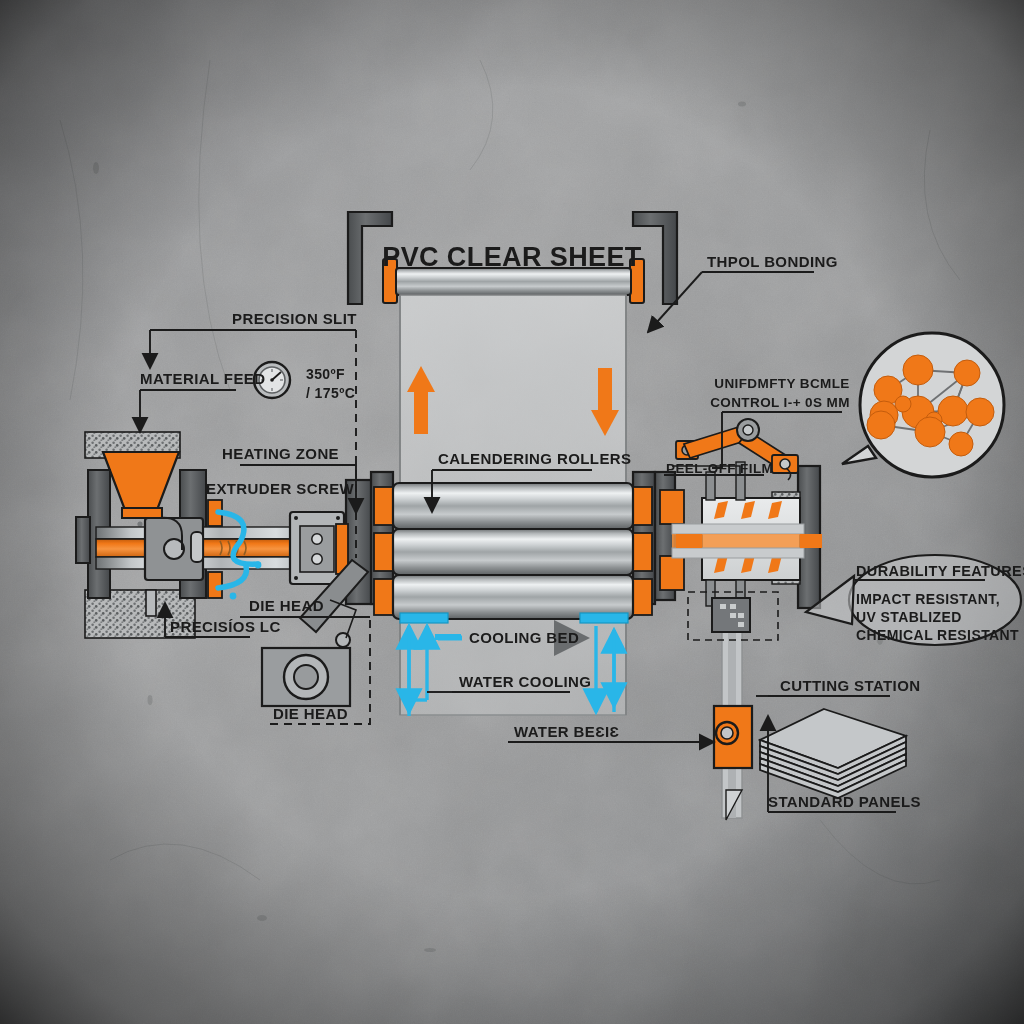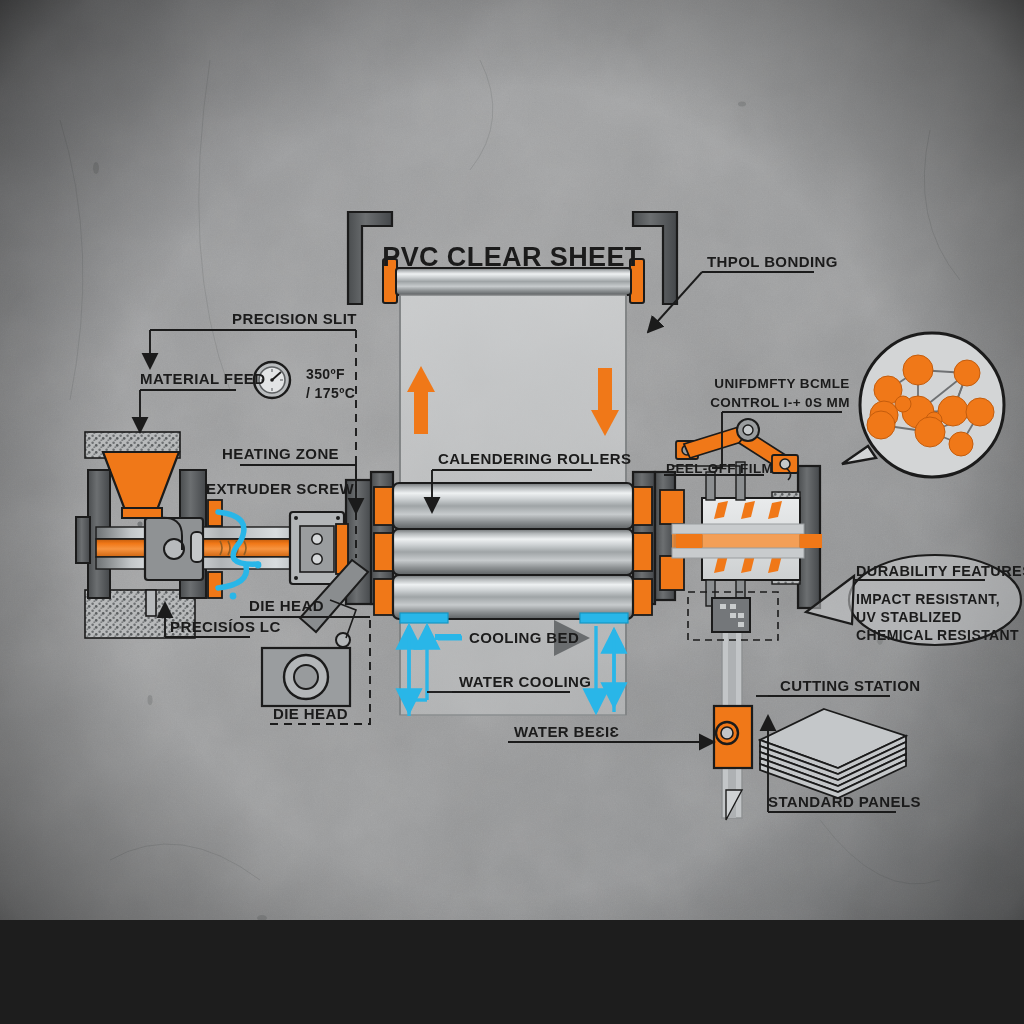"PVC CLEAR SHEET" #stage { height: 920px -> 1024px }
